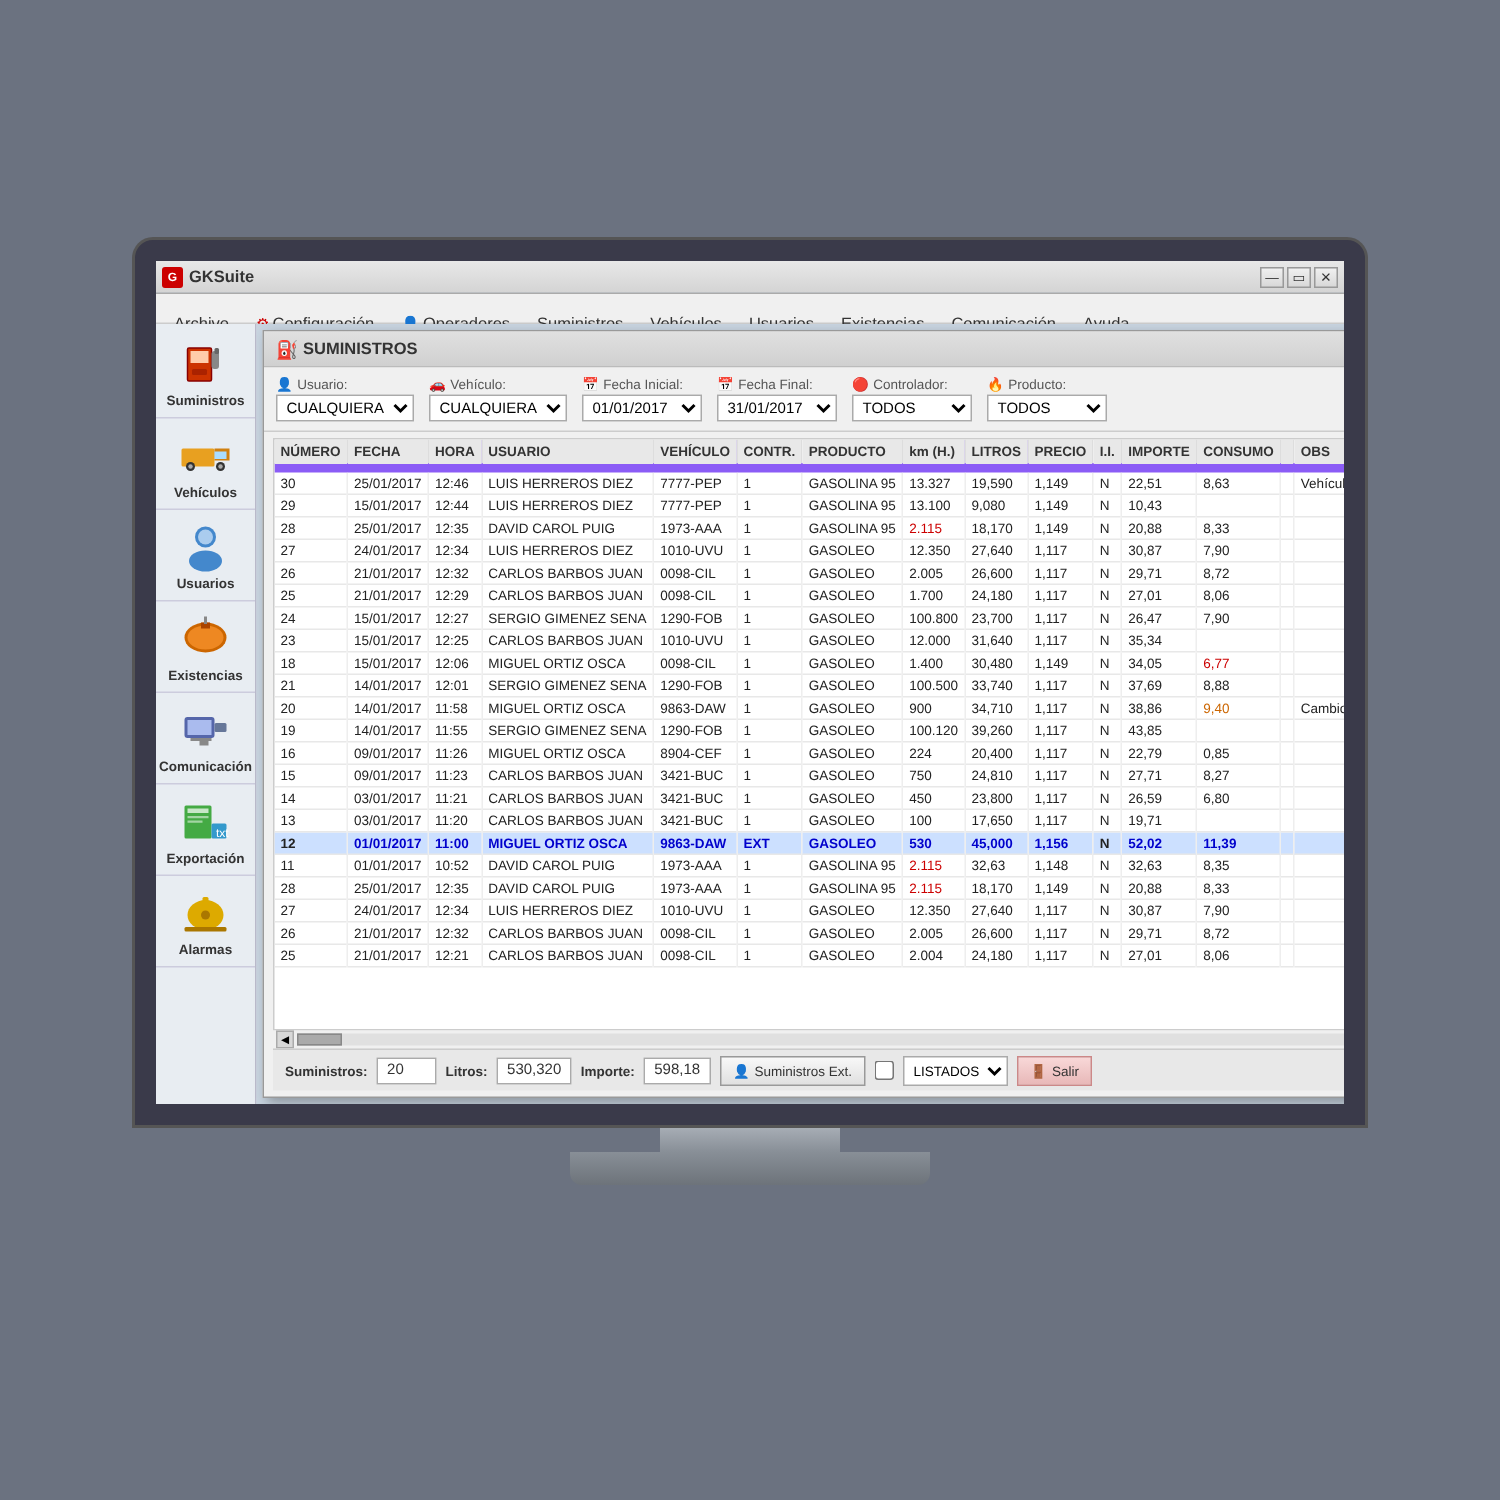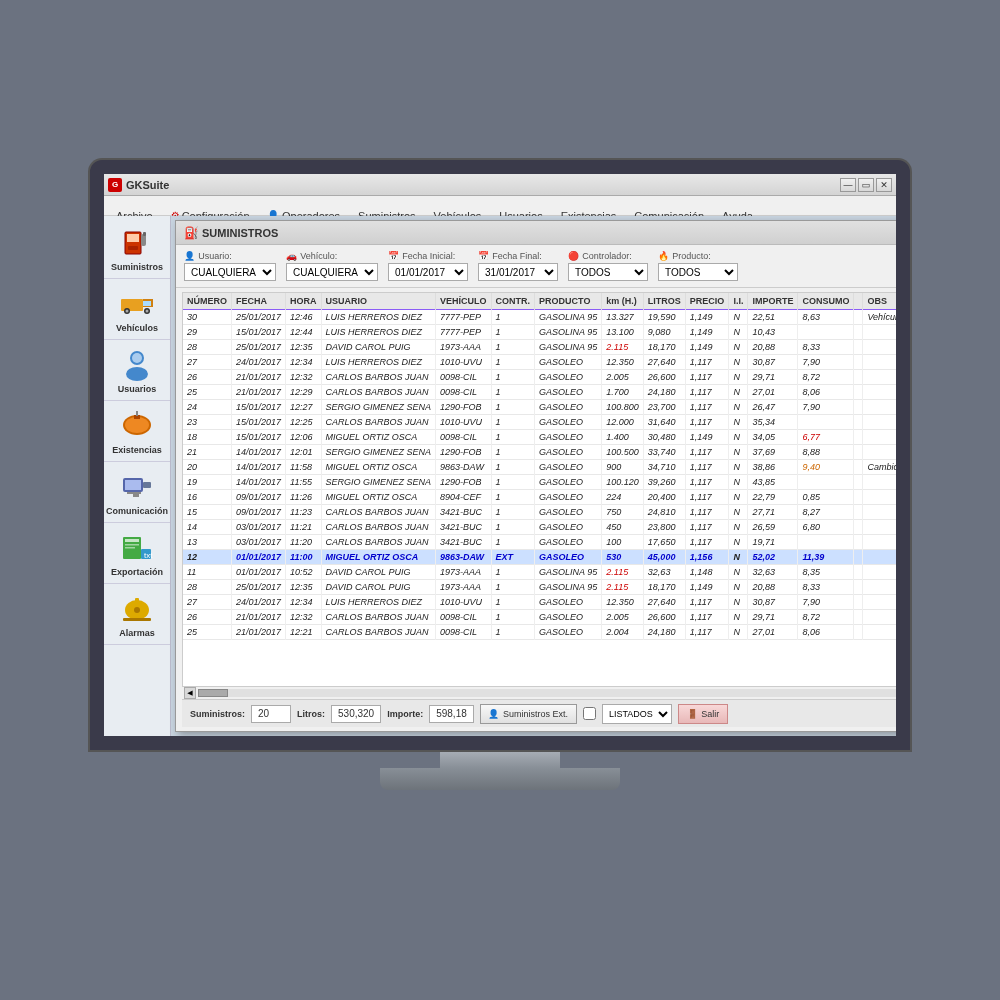"NÚMERO" thead tr { border-bottom: 1px solid #8b5cf6 -> 6px solid #8b5cf6 }
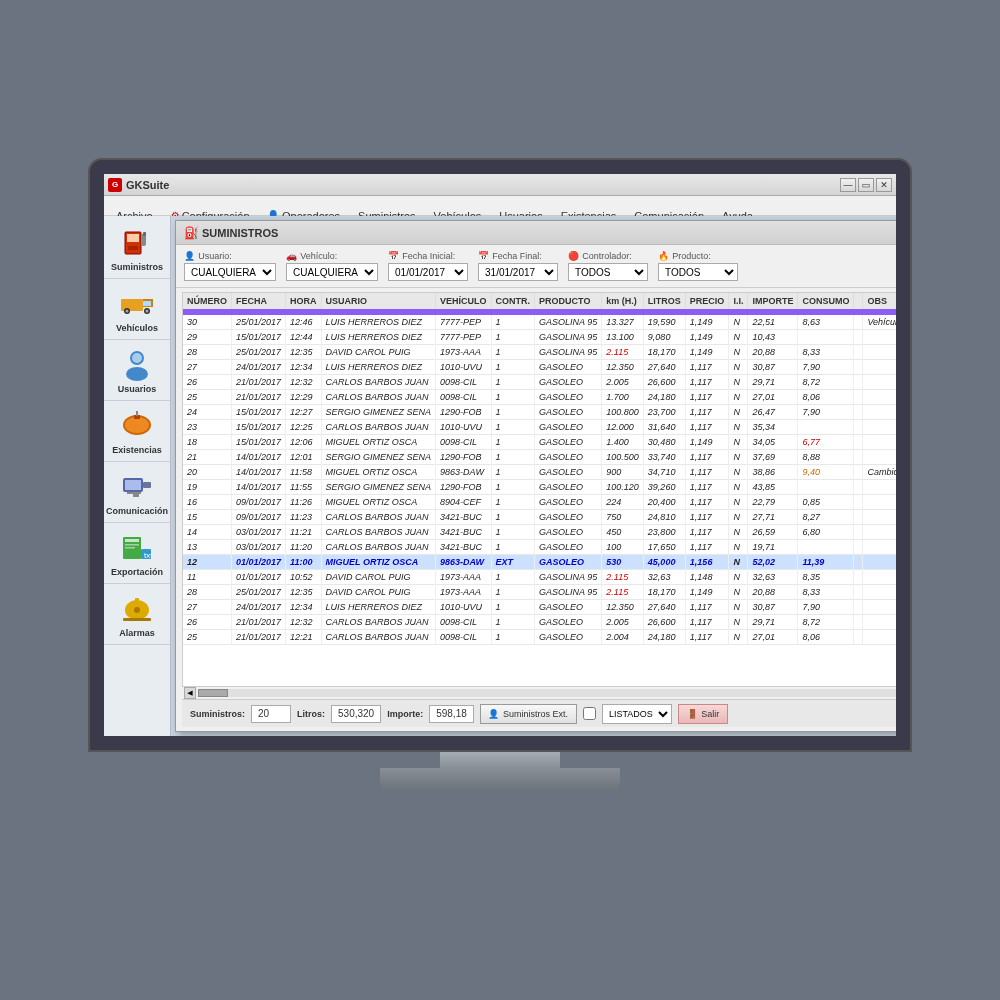"30" tbody tr { font-style: italic -> none }
